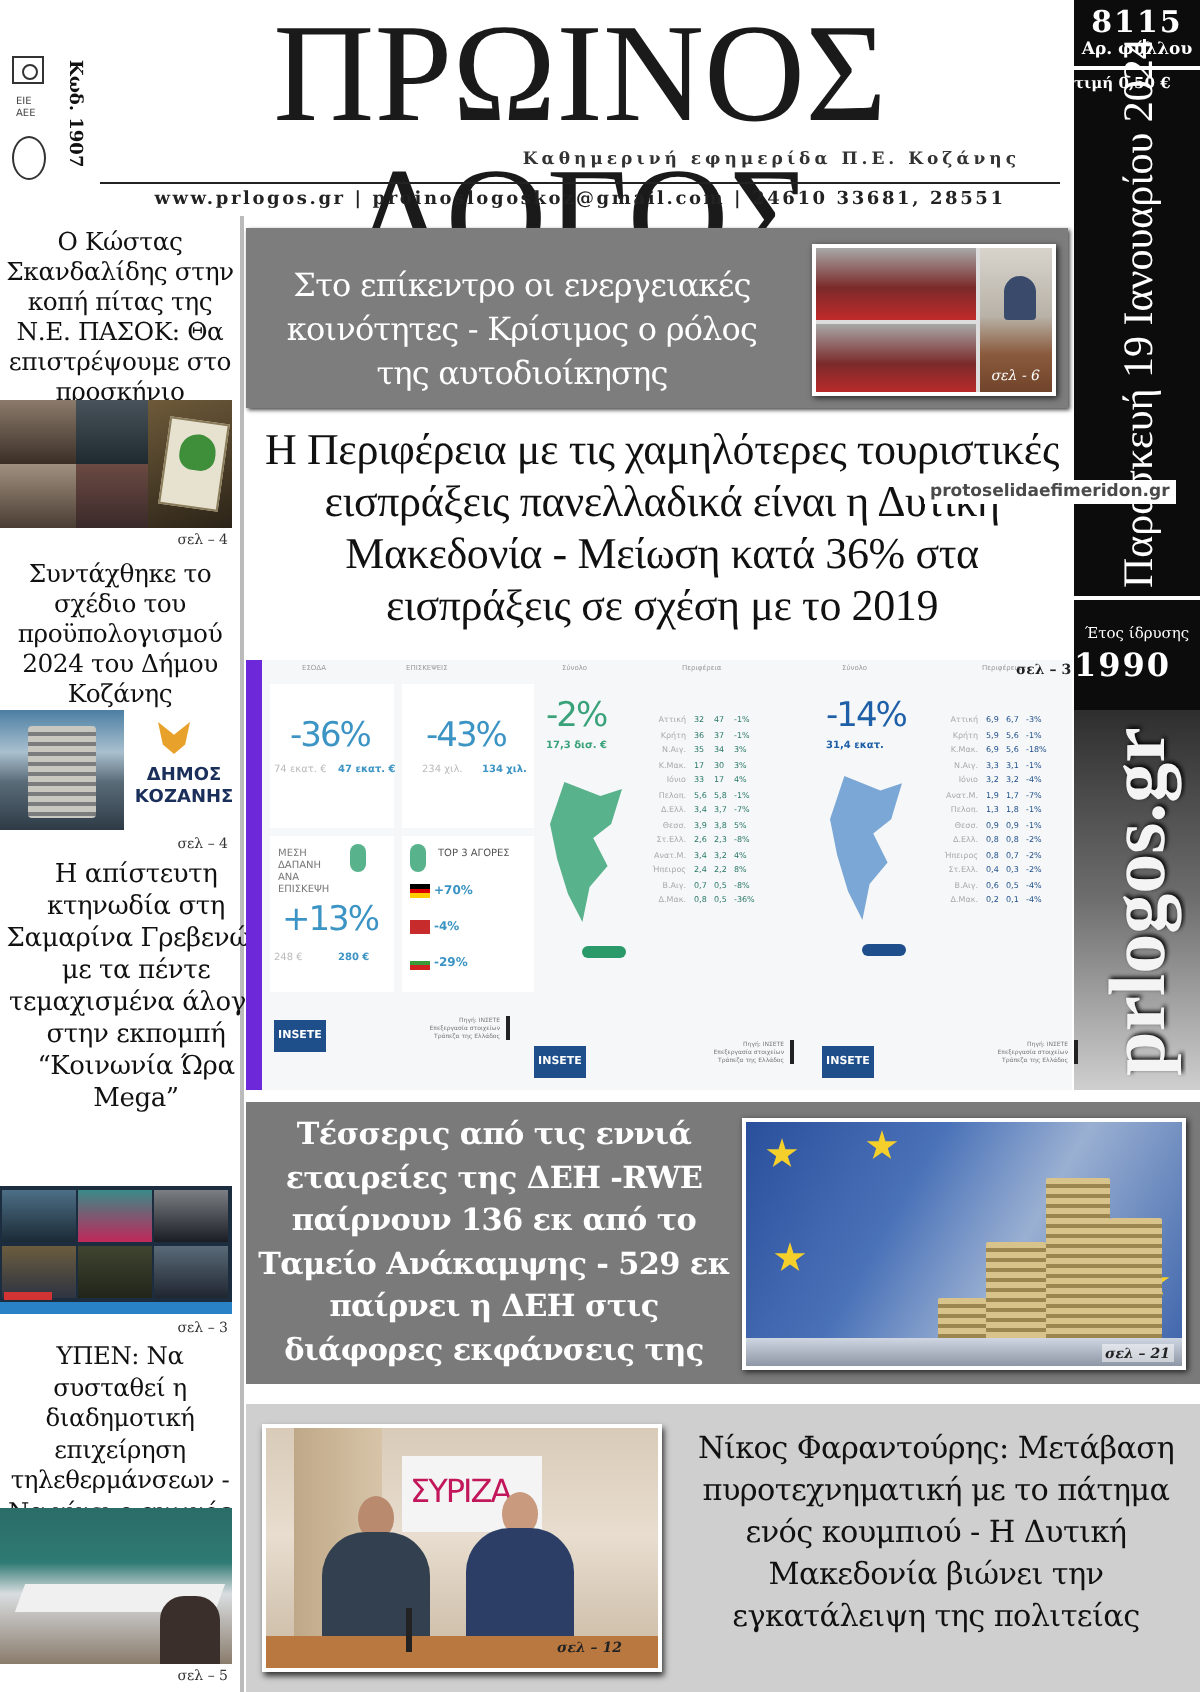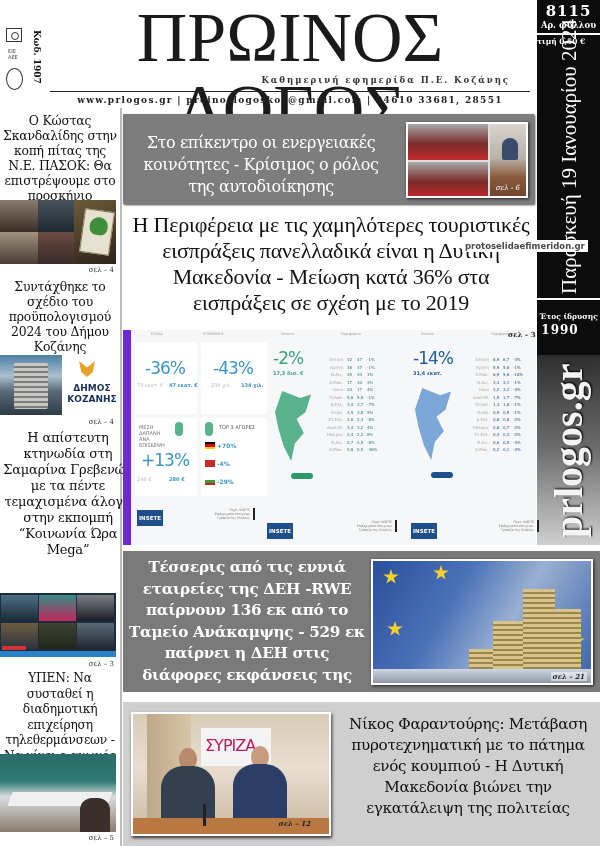"Έτος ίδρυσης" .founded-lbl { font-weight: bold -> normal }
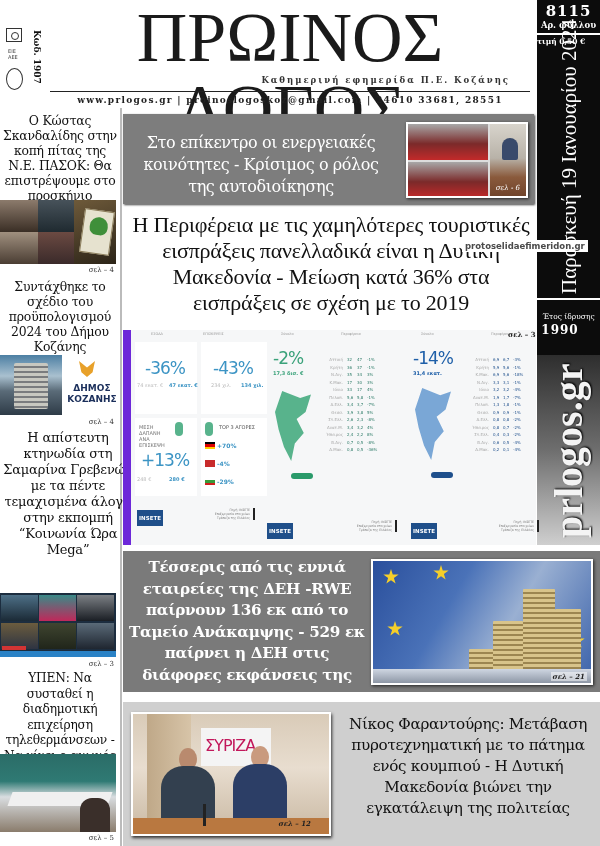"1990" .founded-yr { font-size: 12px -> 16px }
